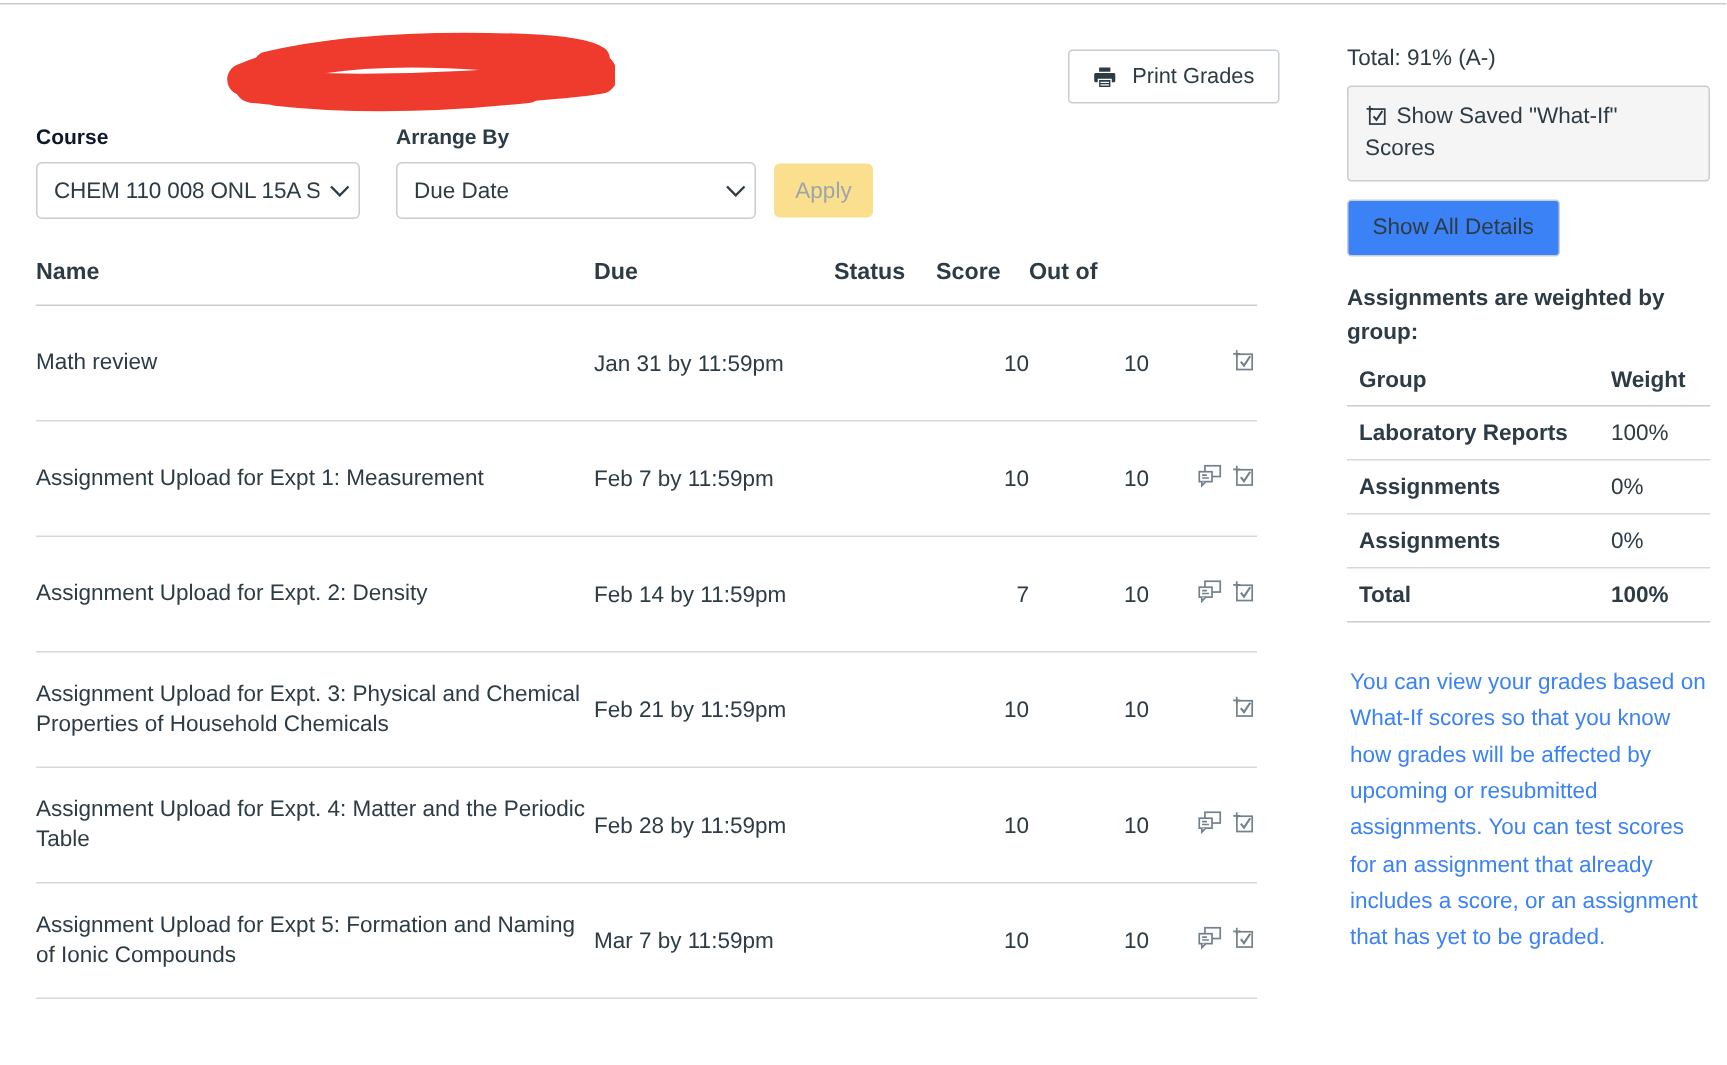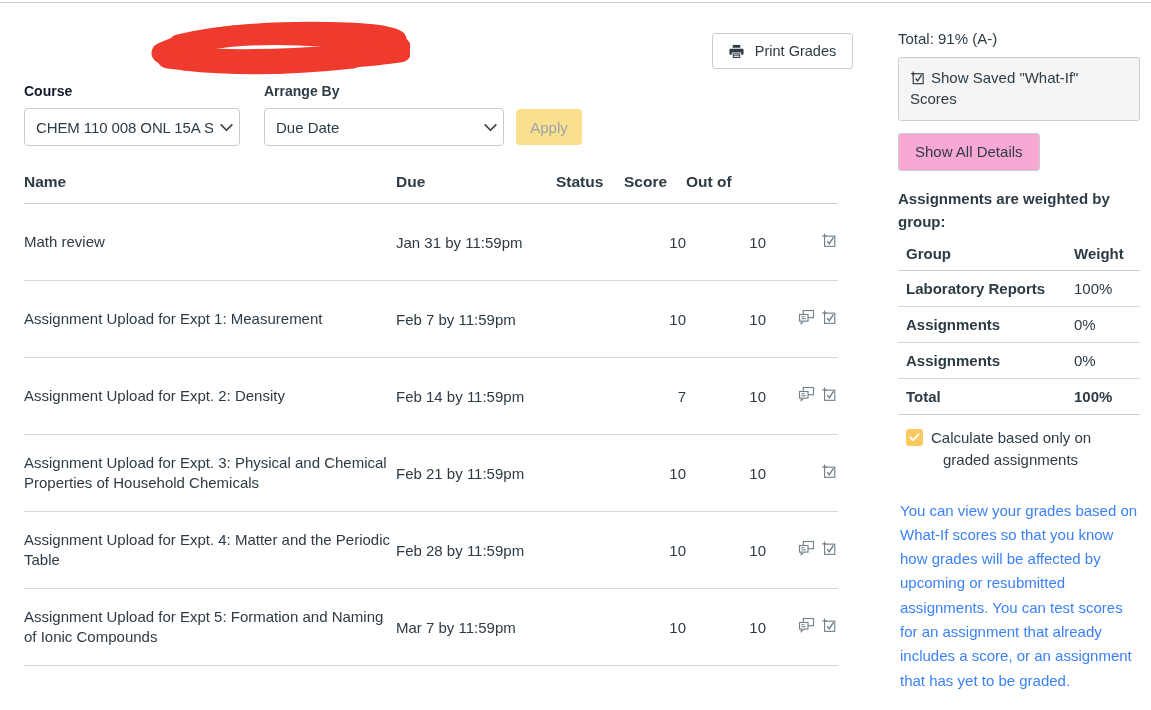"Show All Details" .details-btn { background: #f9a8d4 -> #3b82f6 }
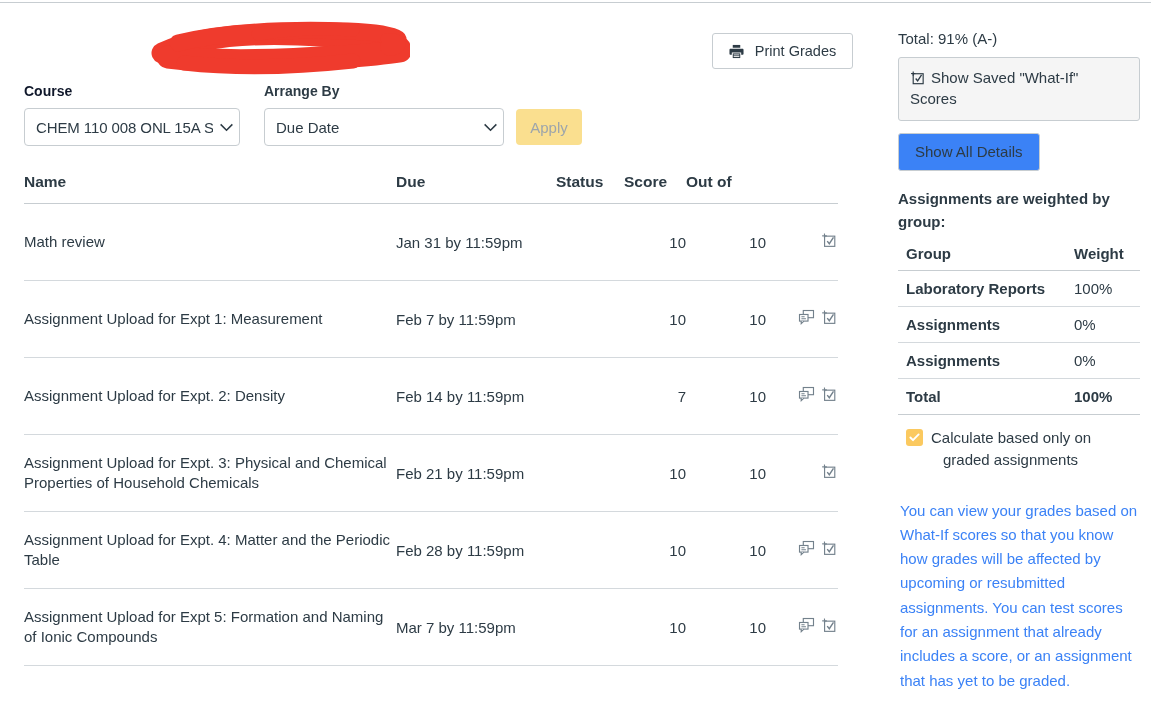"Calculate based only on" div.calc-row { html: <div> <span> <svg> <path></path> </svg> </span> <span> <span>Calculate based only on</span> <span>graded assignments</span> </span> </div> -> none }
